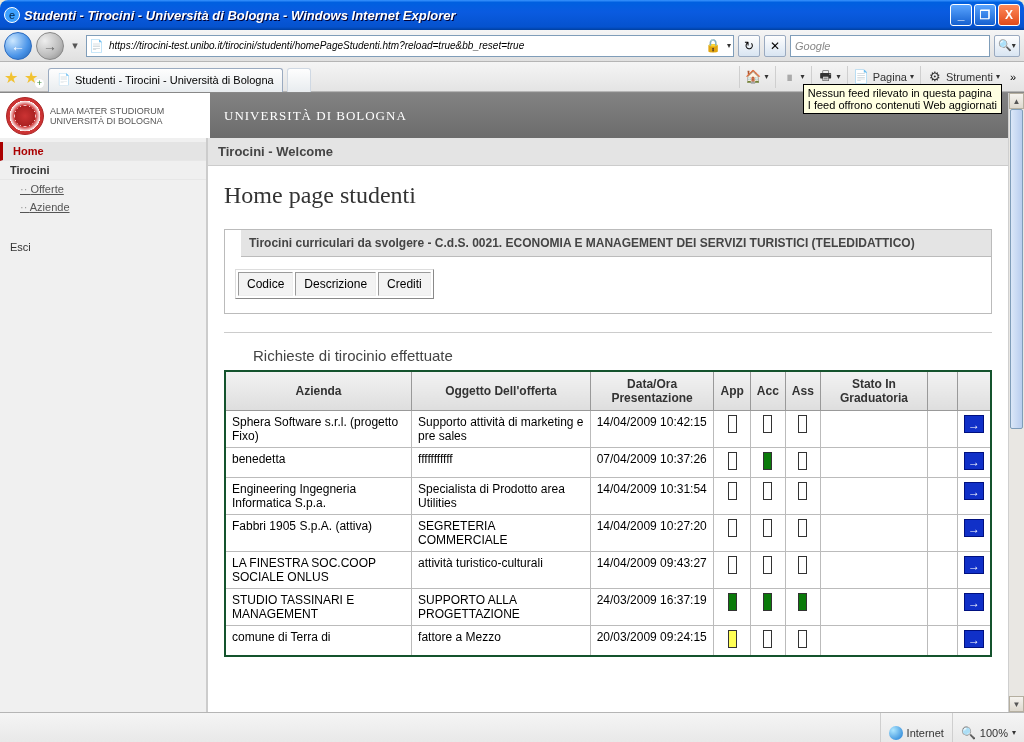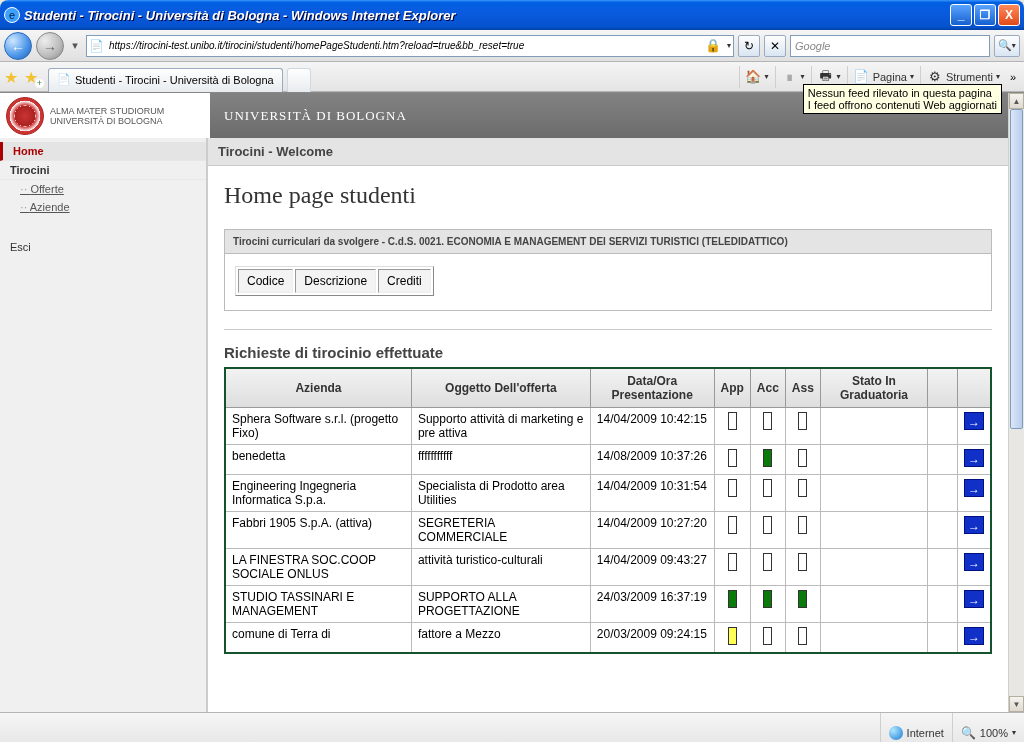"Tirocini curriculari da svolgere -" .panel-head { font-size: 10px -> 12px; margin-left: none -> 16px }
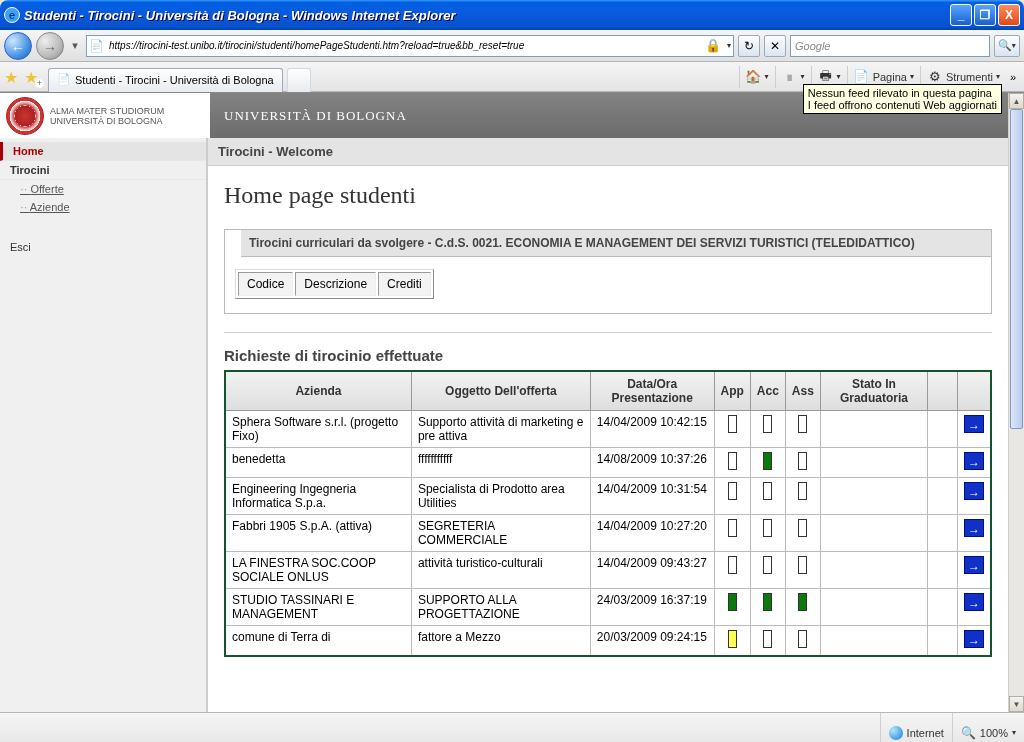"Richieste di tirocinio effettuate" .subhead { font-weight: bold -> normal; margin-left: none -> 29px }
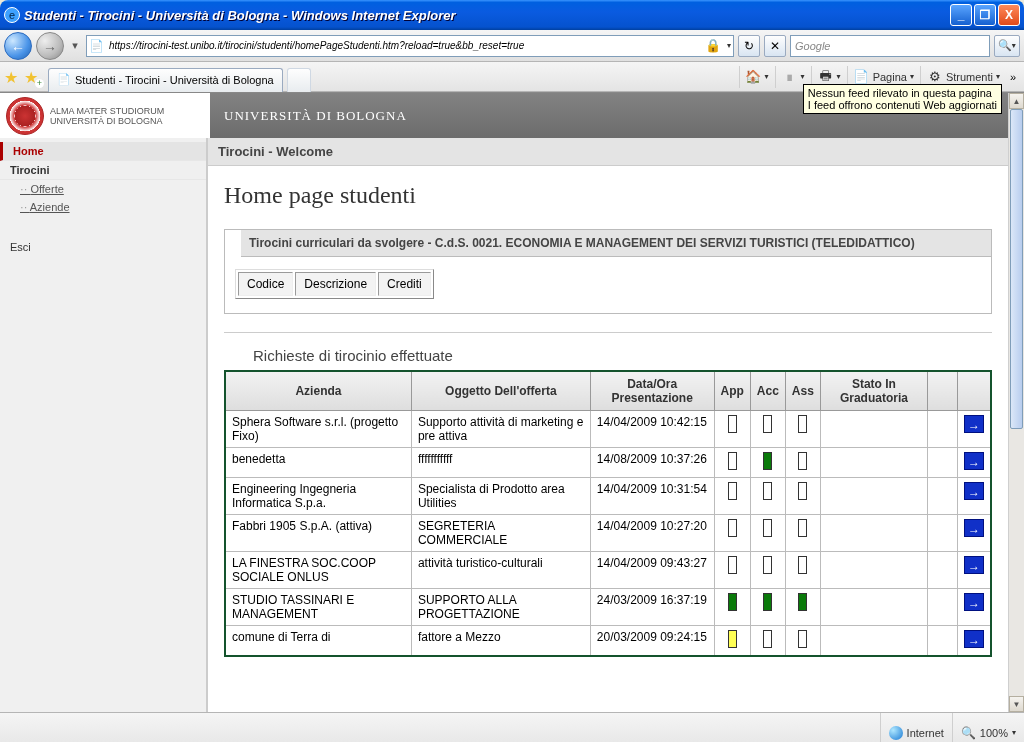"Supporto attività di marketing e" td { text: attiva -> sales }
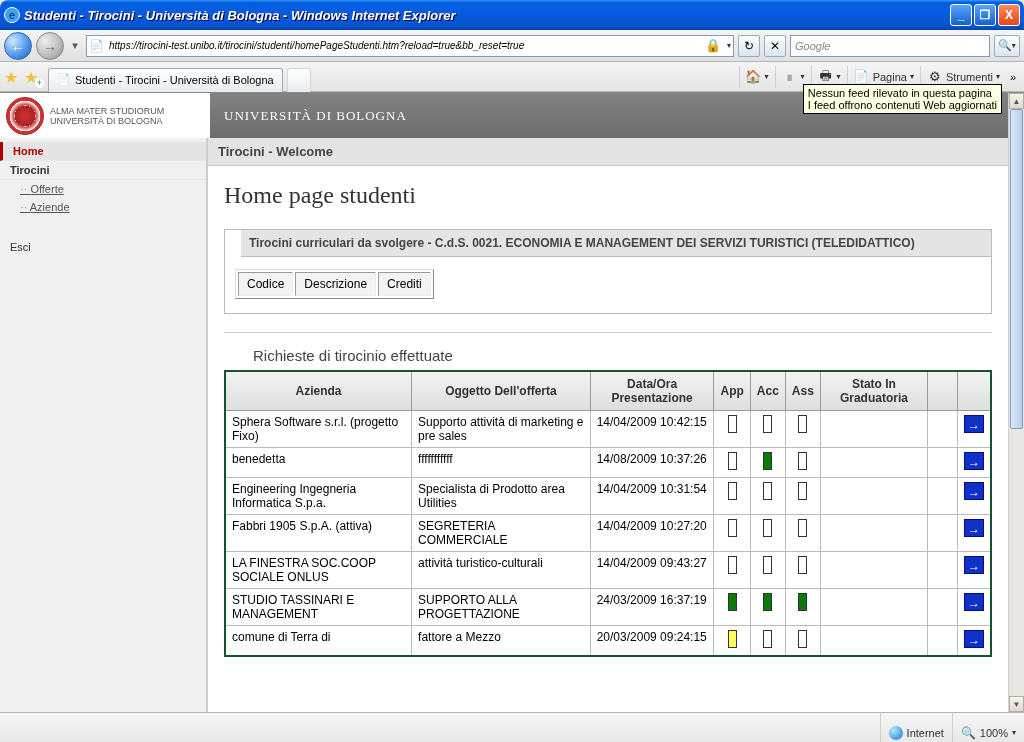"14/08/2009 10:37:26" td { text: 14/08/2009 -> 07/04/2009 }
